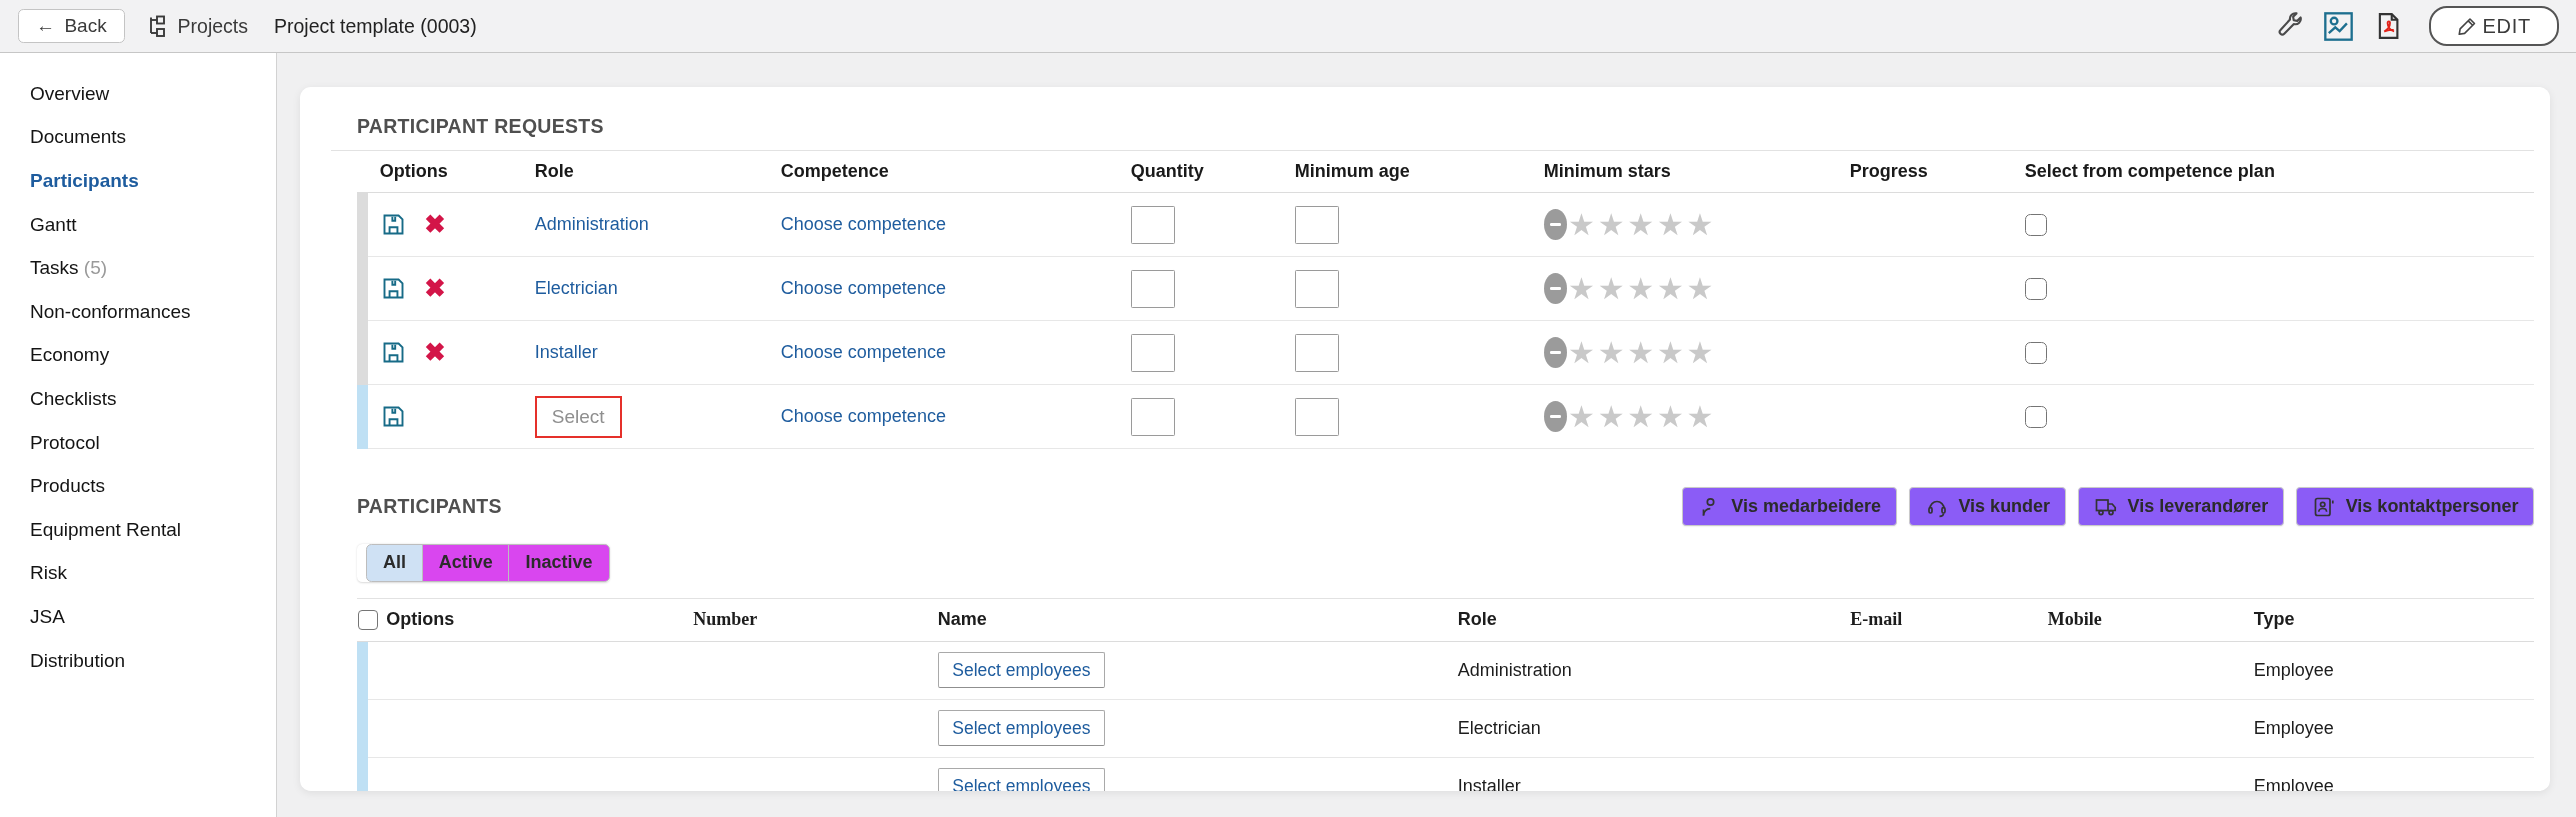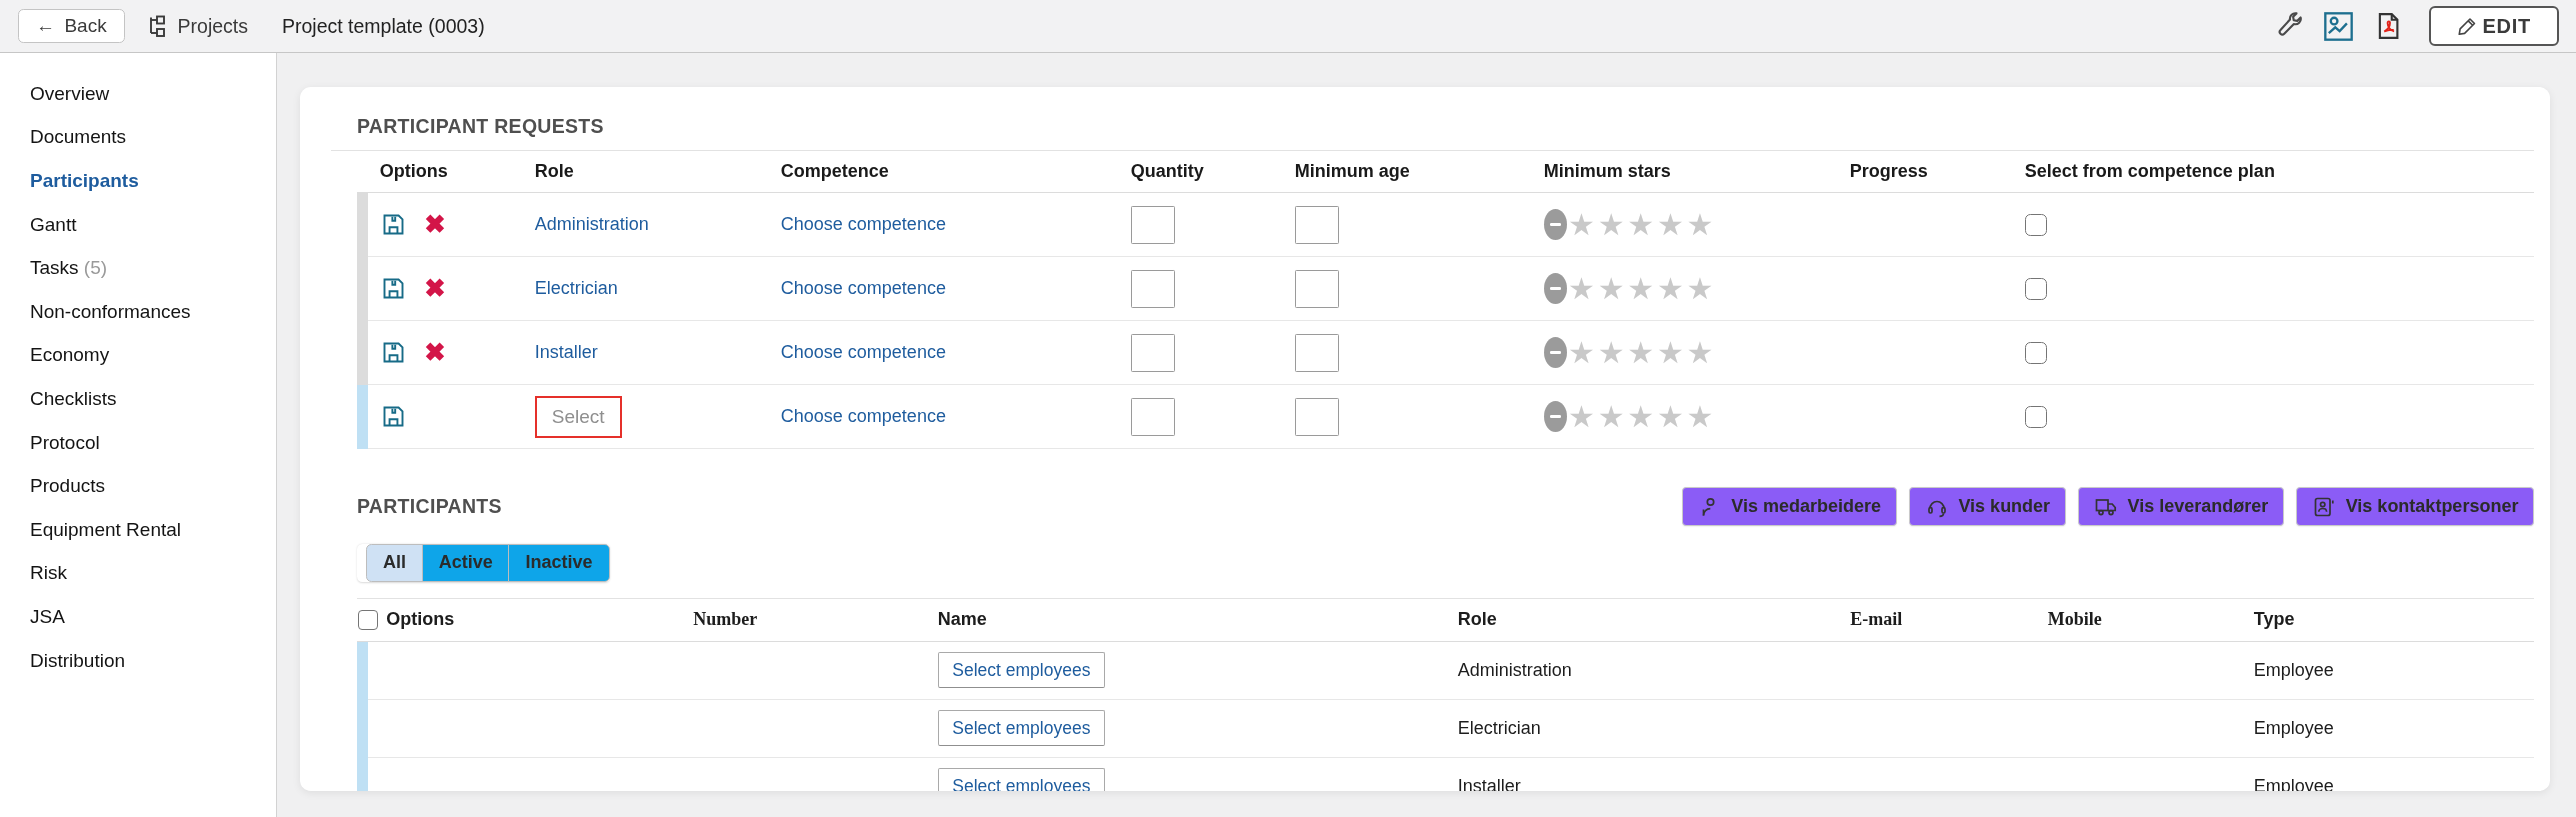"Project template (0003)" .page-title { margin-left: 15px -> 7px }
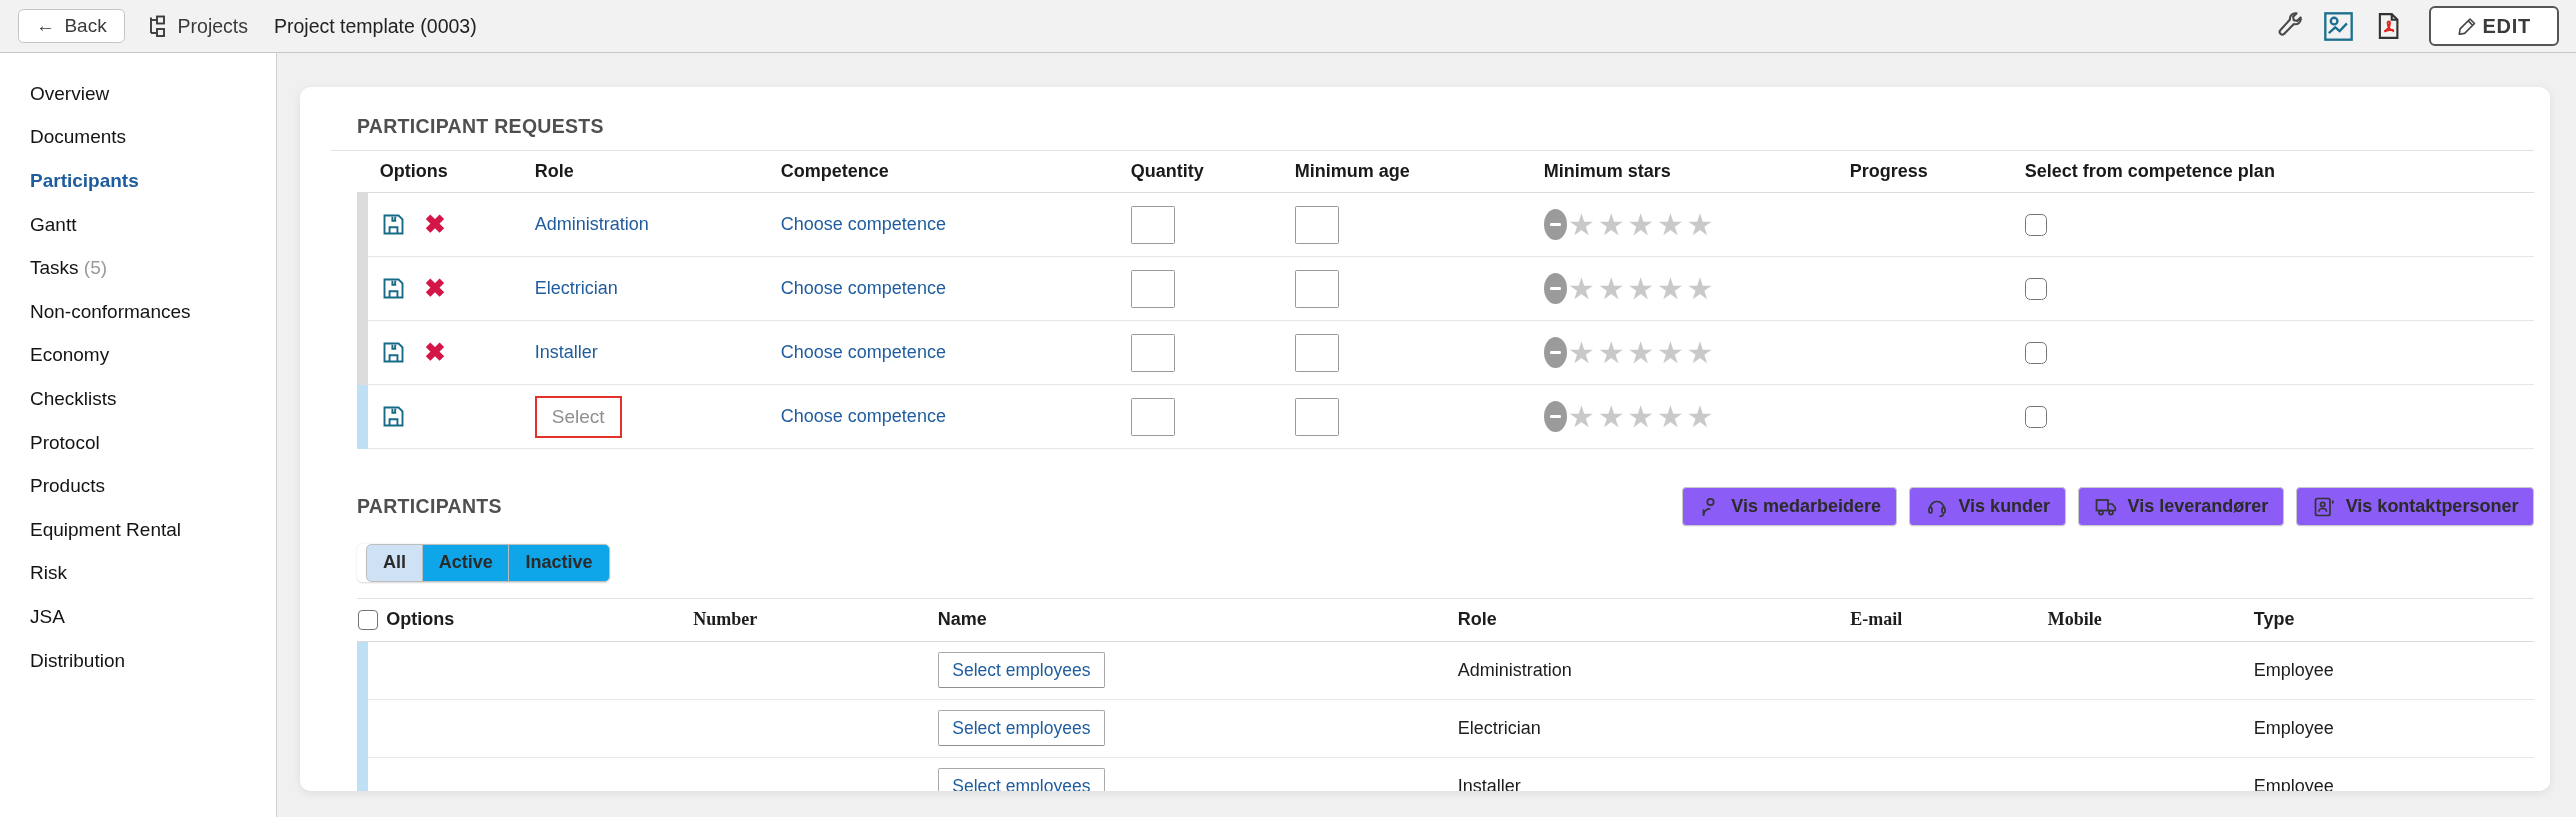"EDIT" .edit-btn { border-radius: 6px -> 18px; font-weight: bold -> normal }
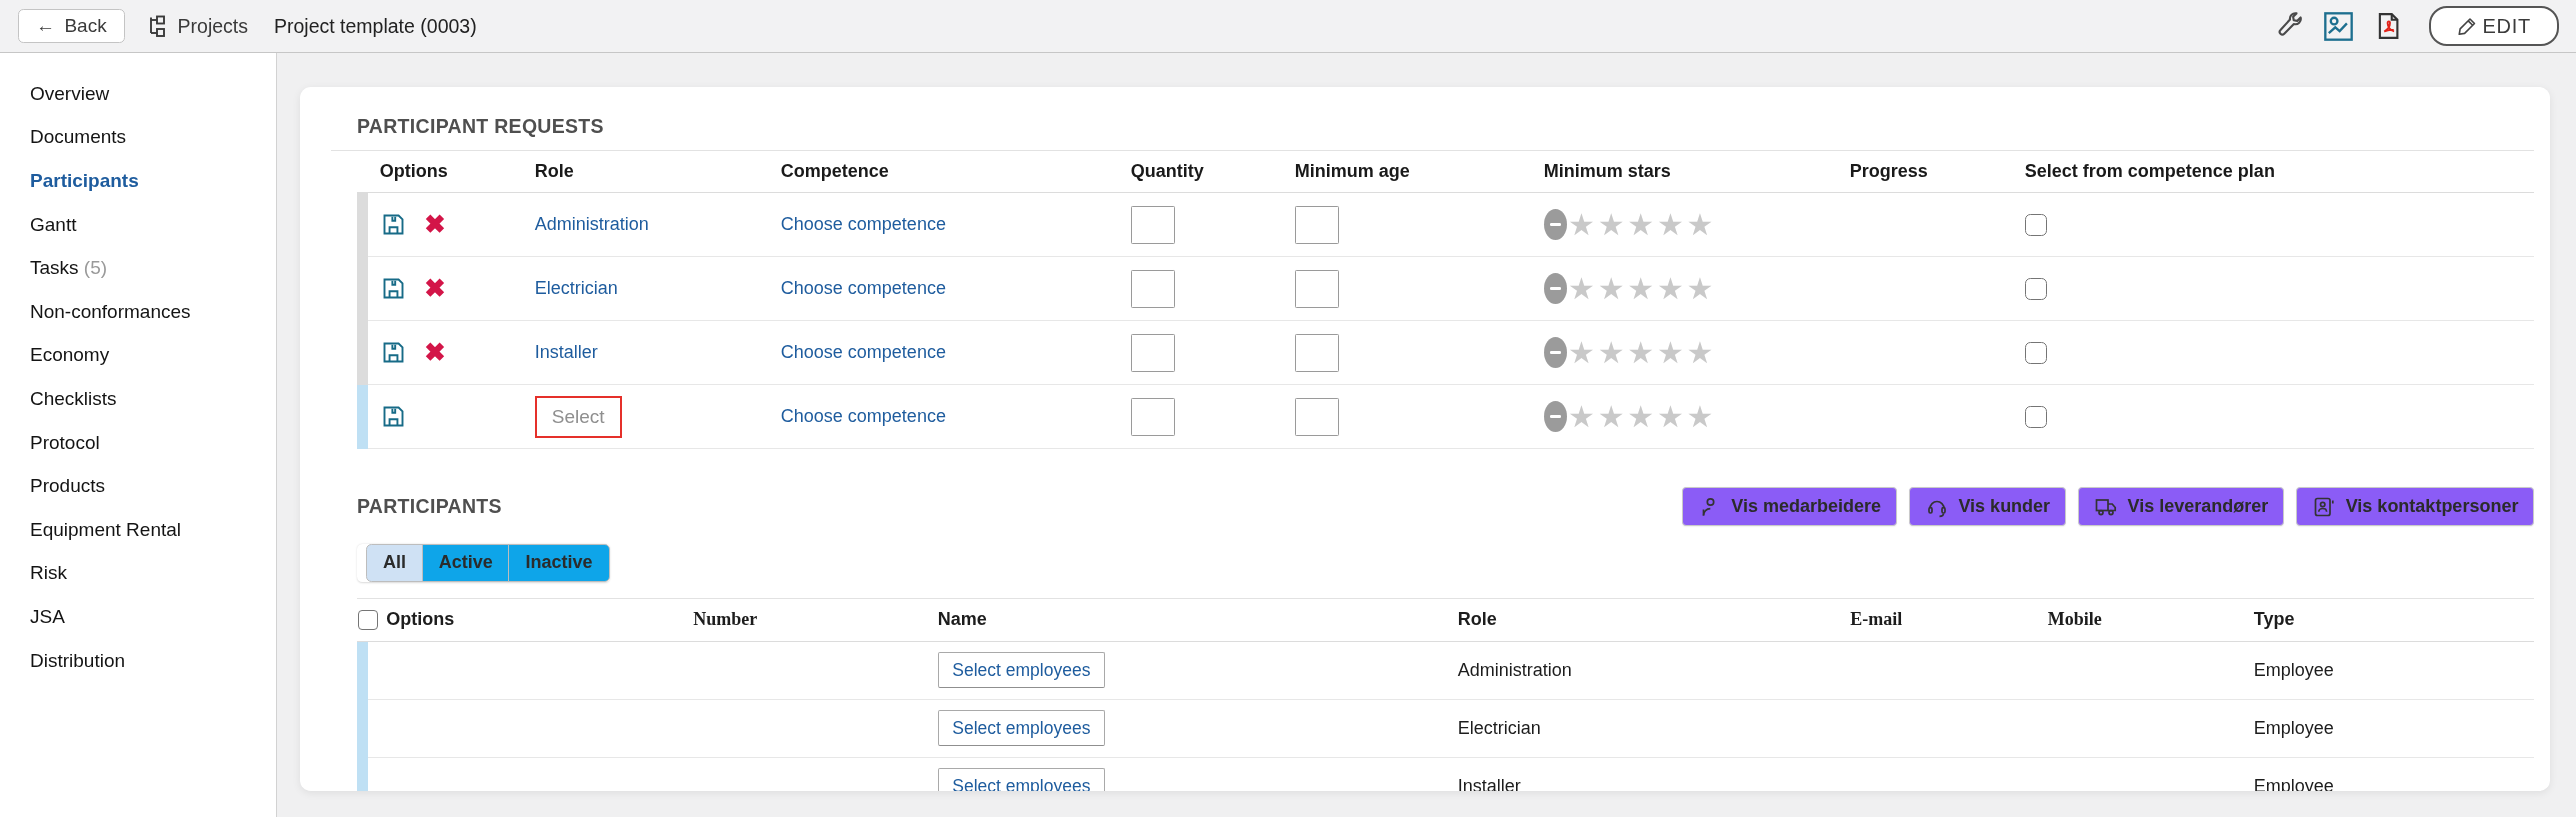"Active" .tab { background: #0ea5e9 -> #d946ef }
